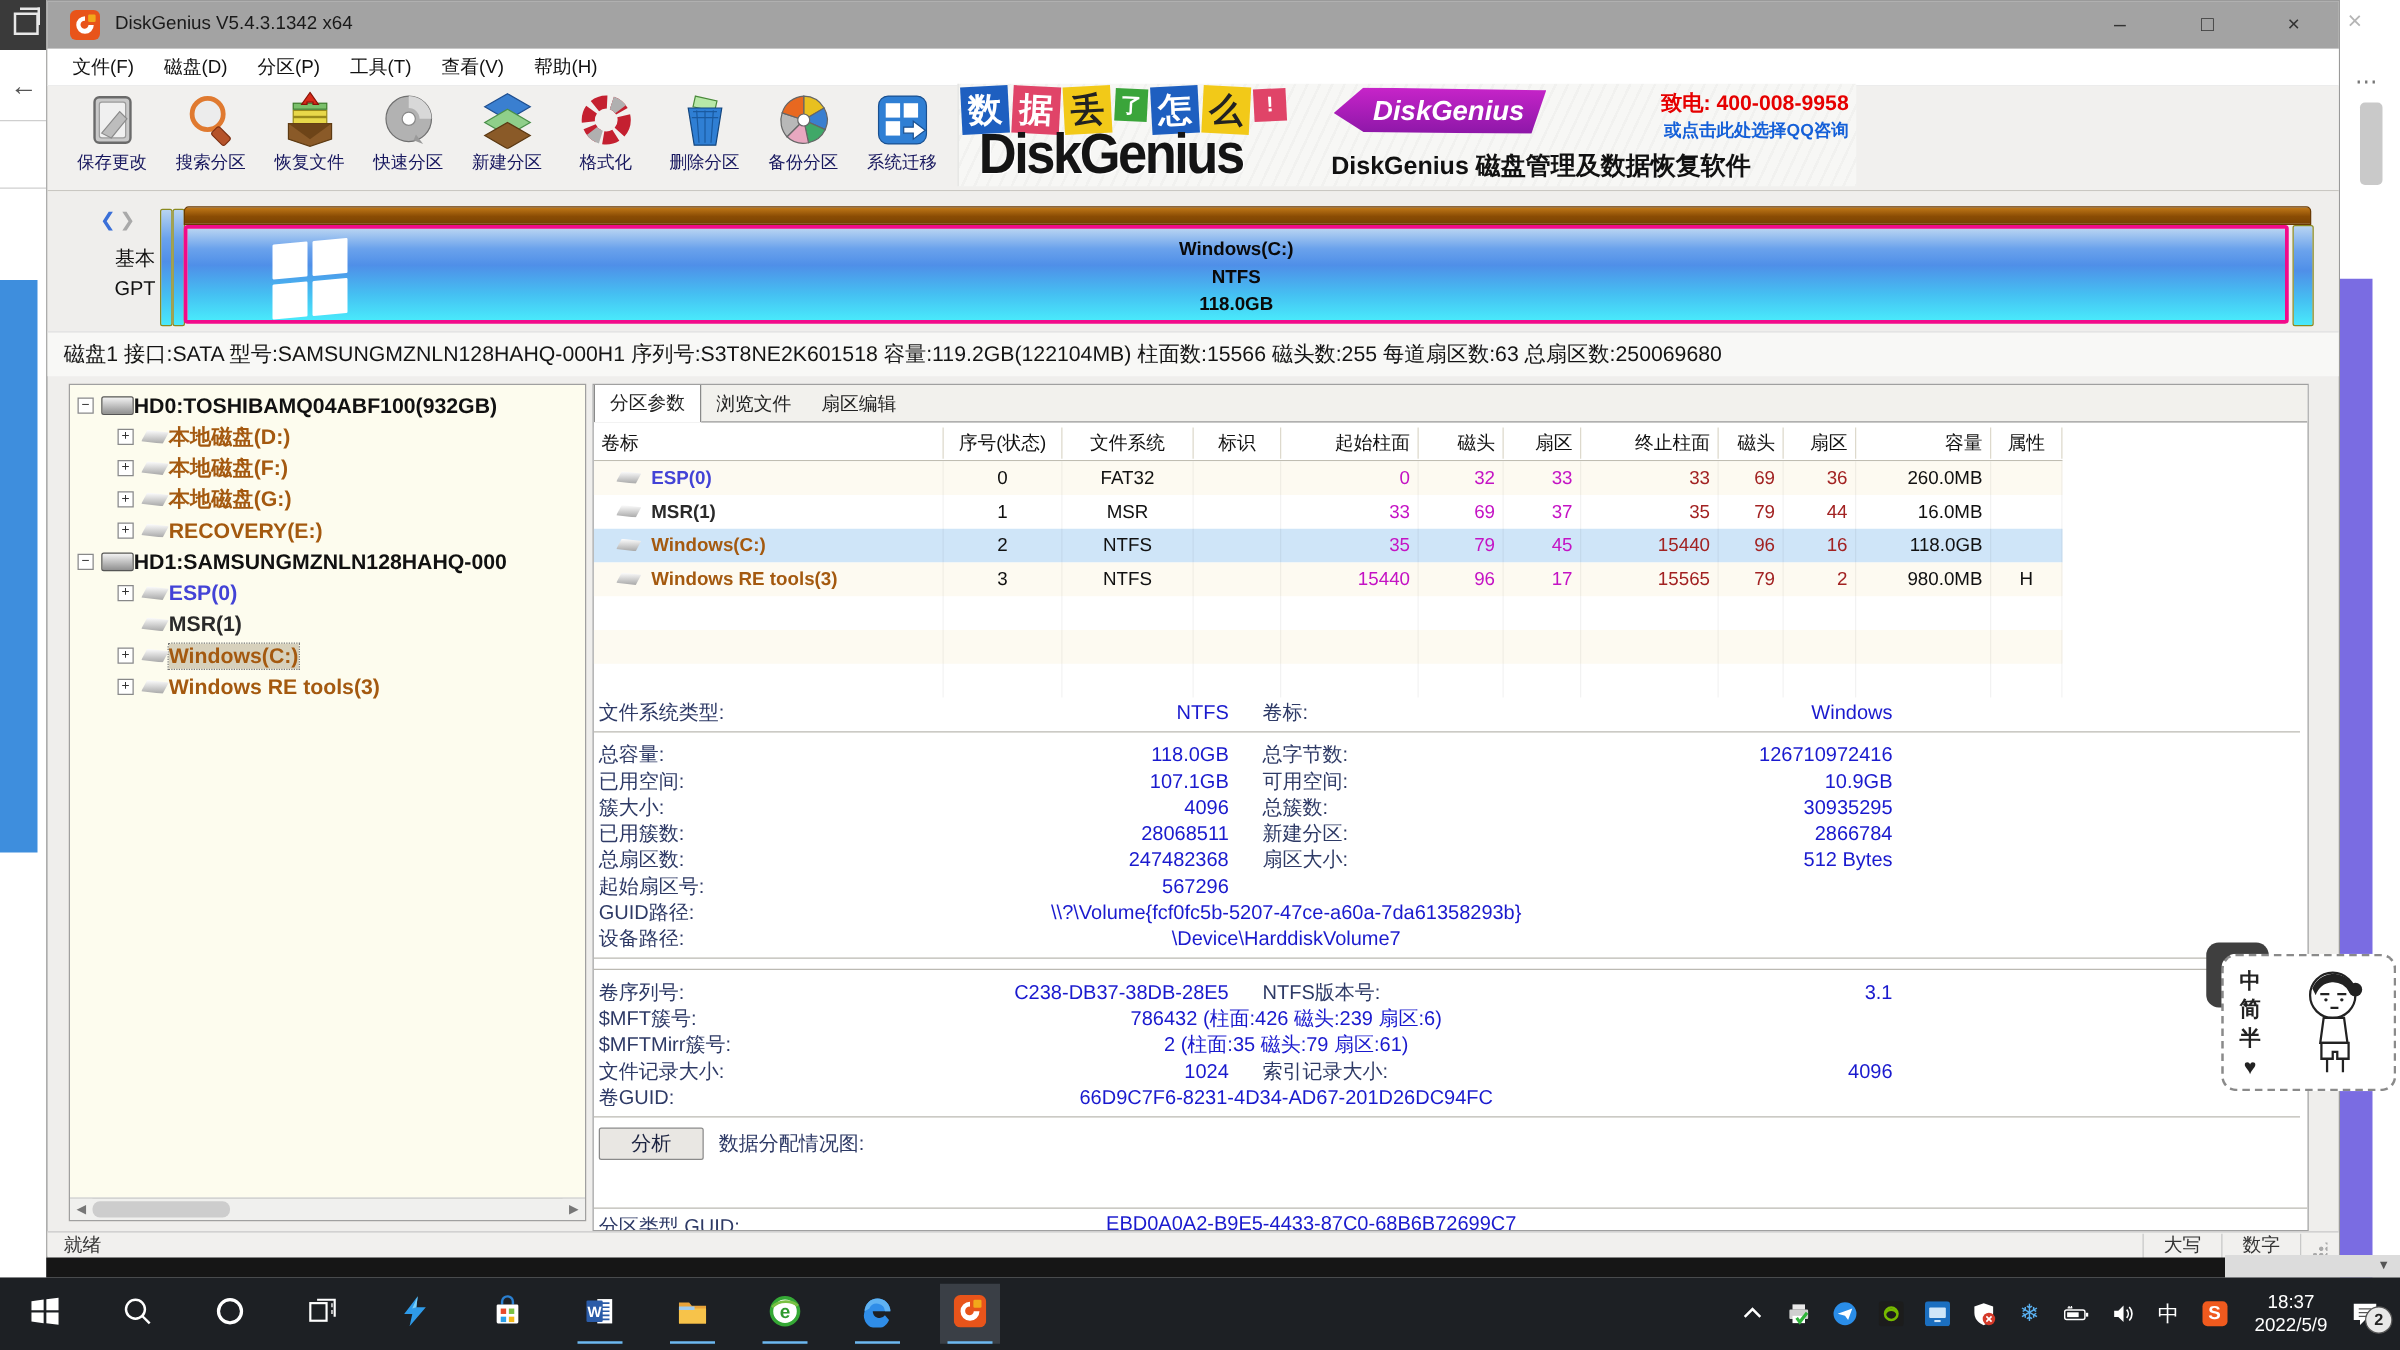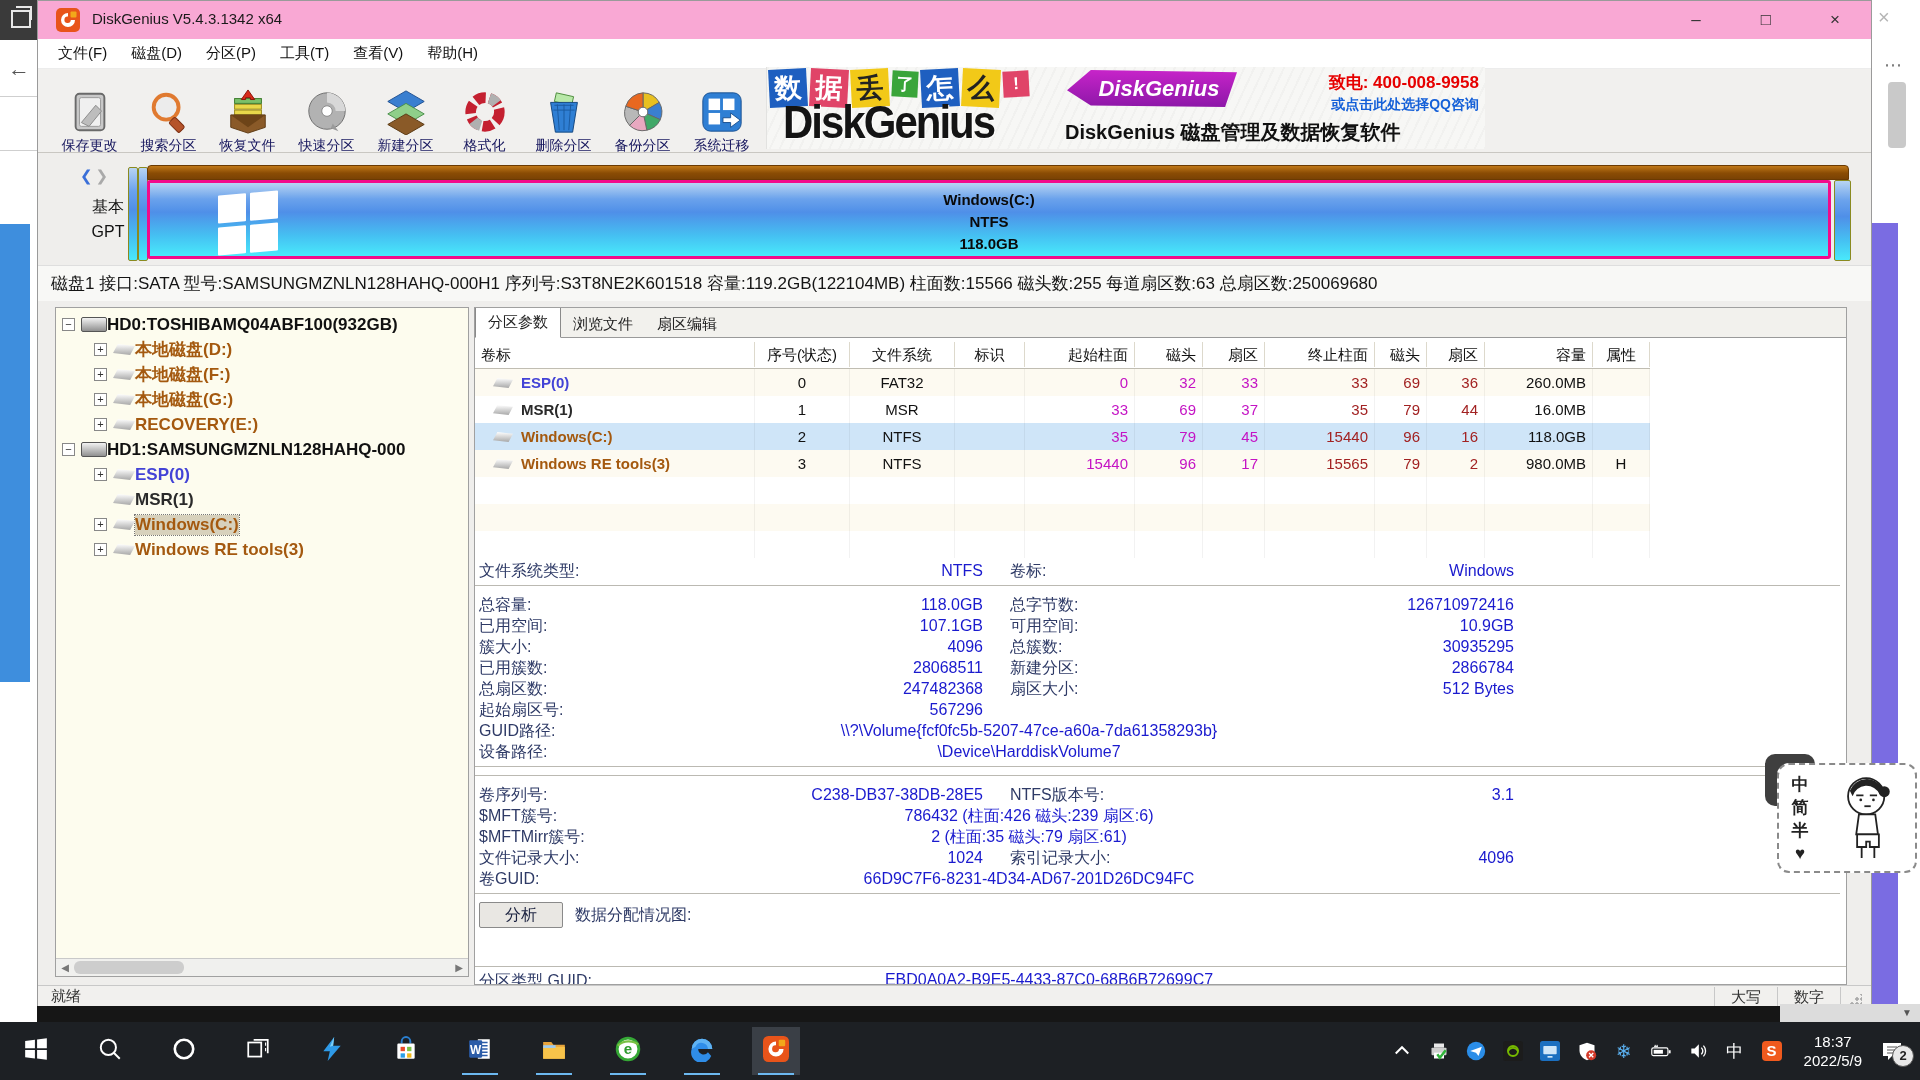"DiskGenius V5.4.3.1342 x64" #titlebar { background: #f9a8d4 -> #a3a3a3 }
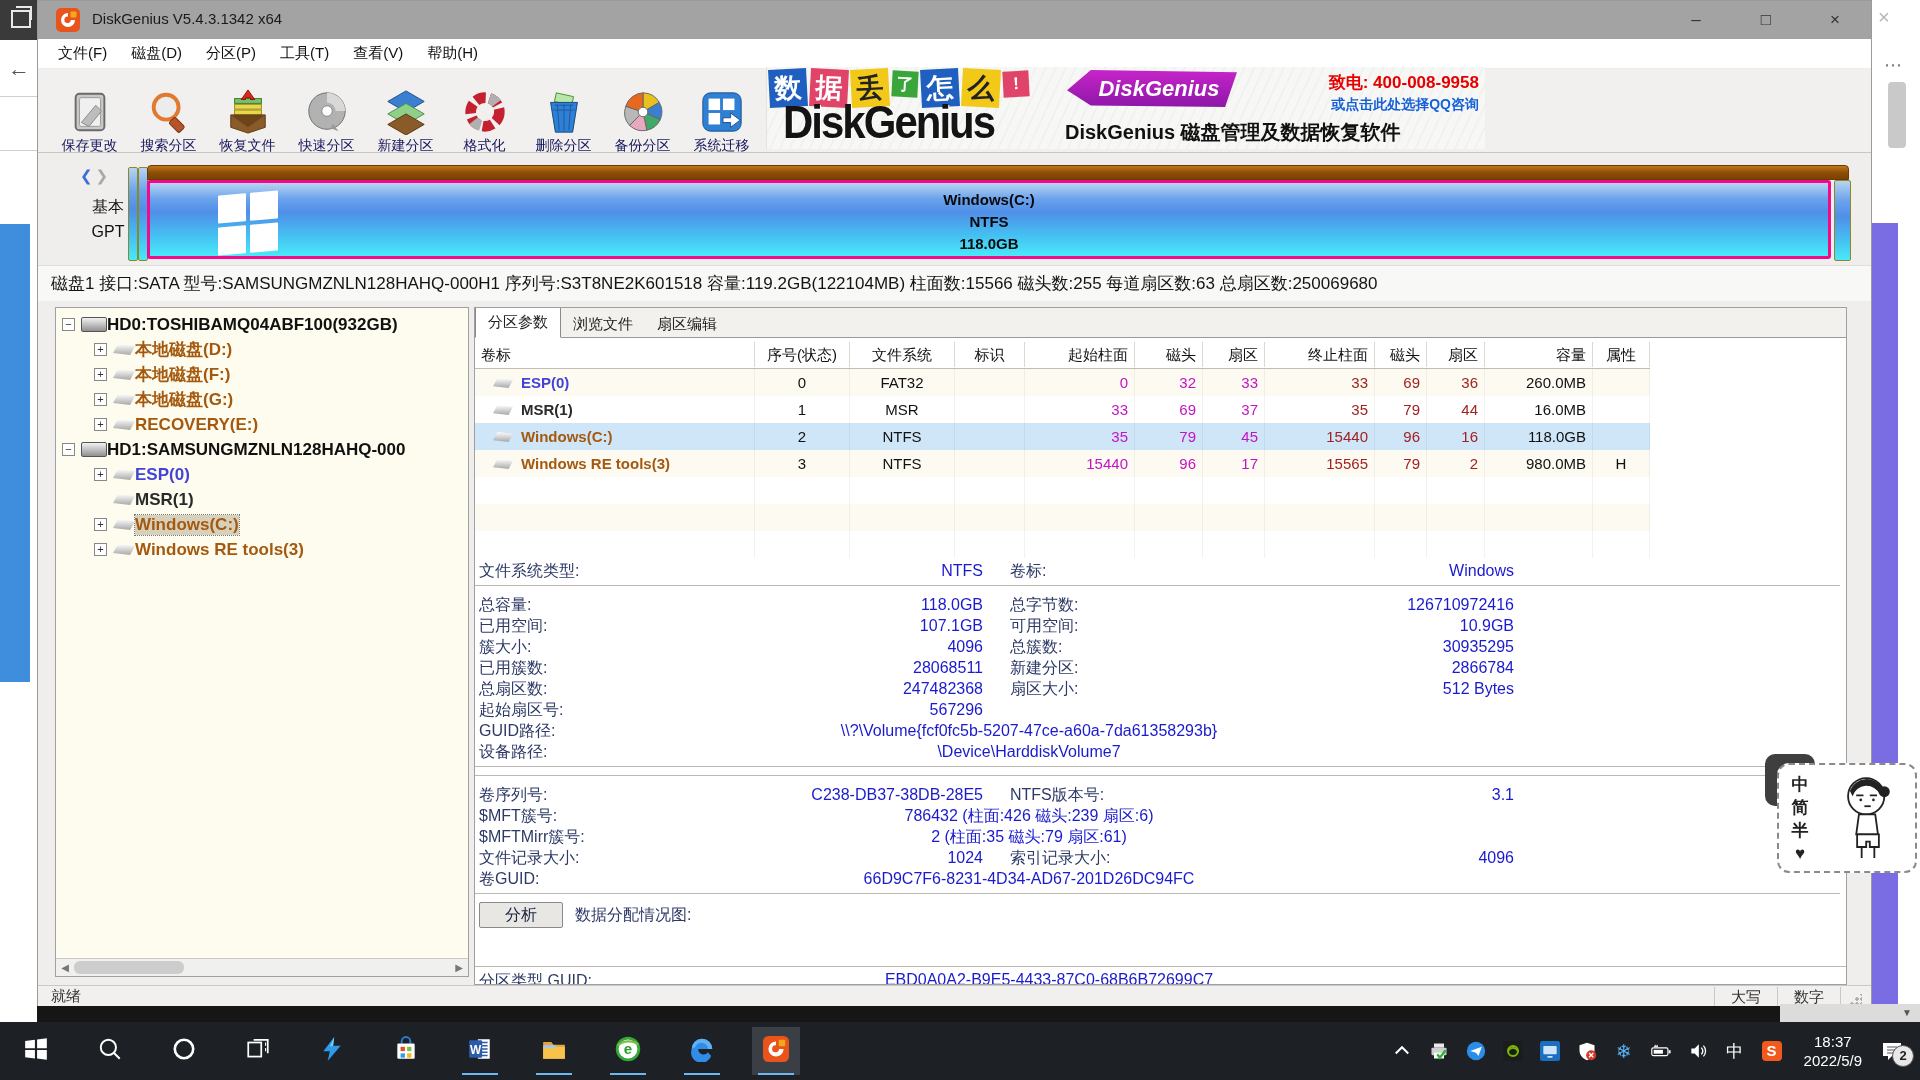"保存更改" .tbtn { padding-top: 20px -> 4px }
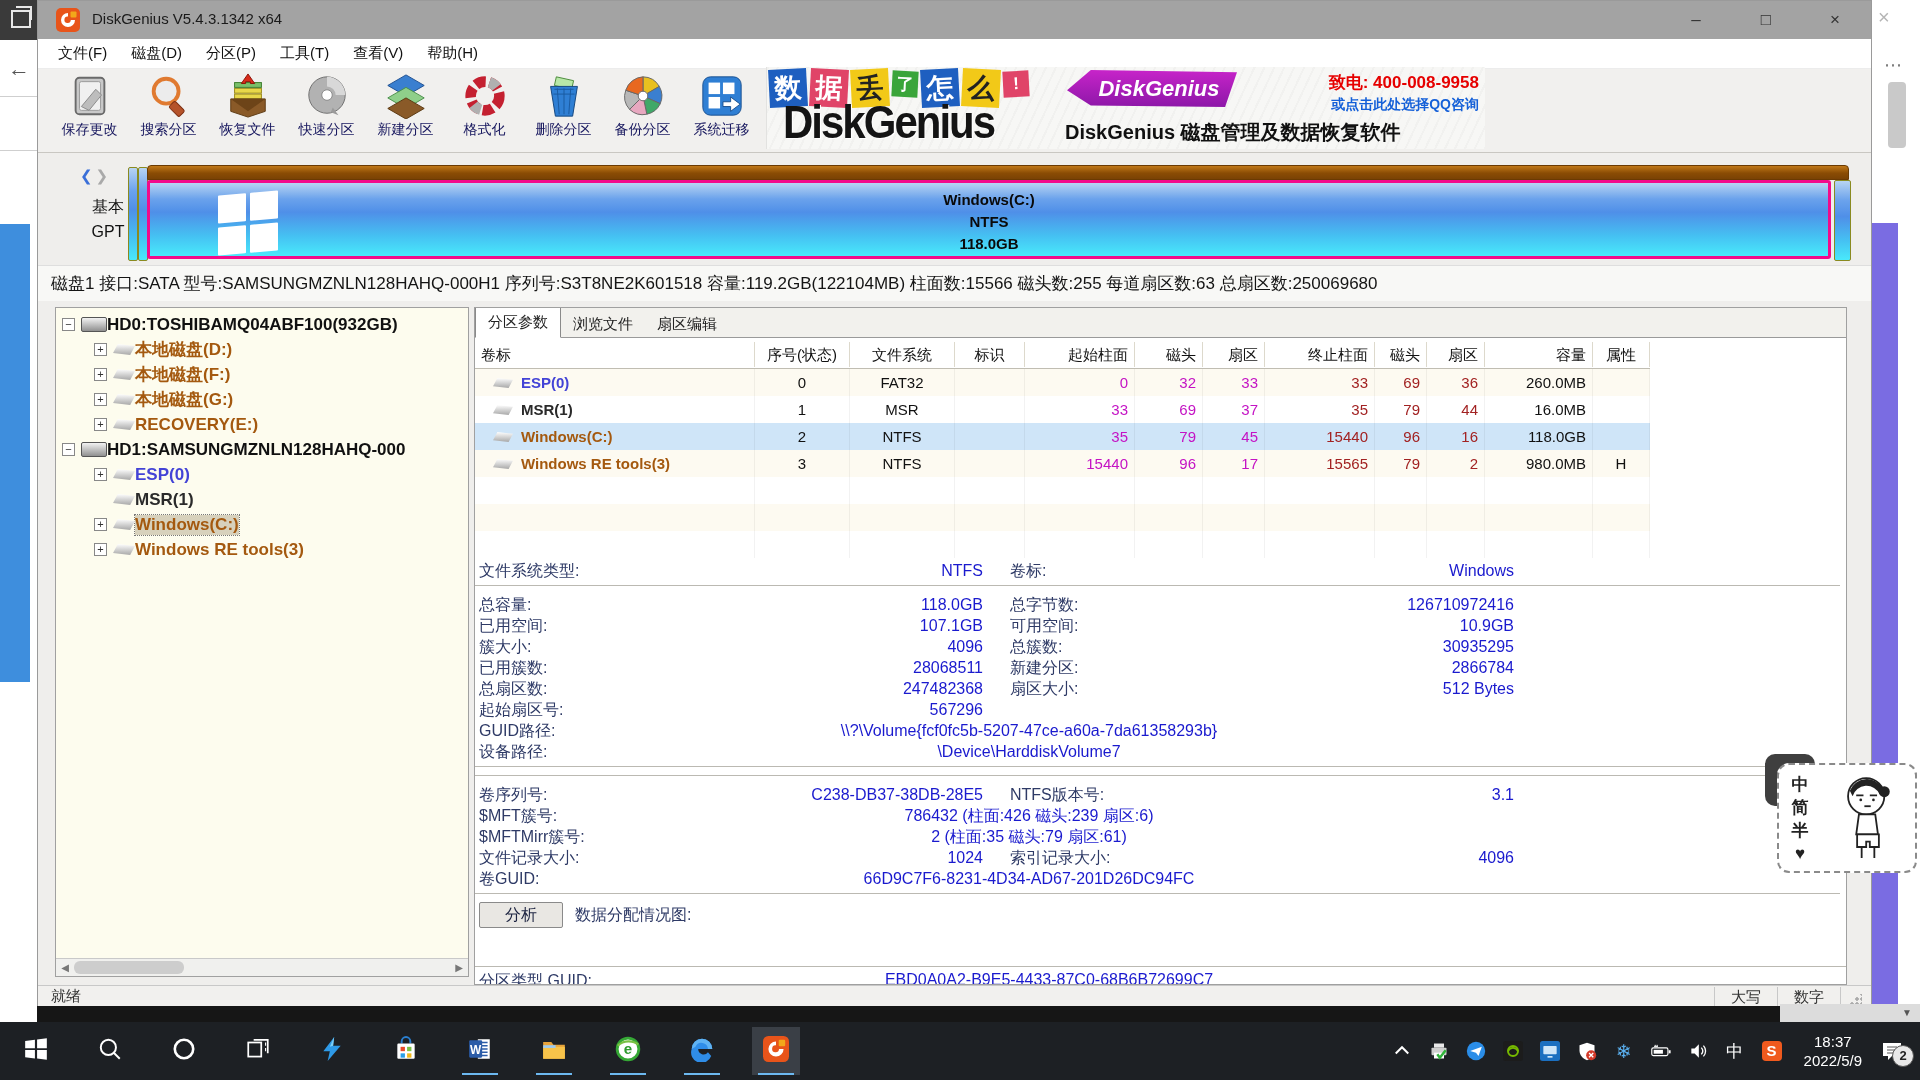"分区参数" #tabrow { font-family: Liberation Serif, serif -> none }
